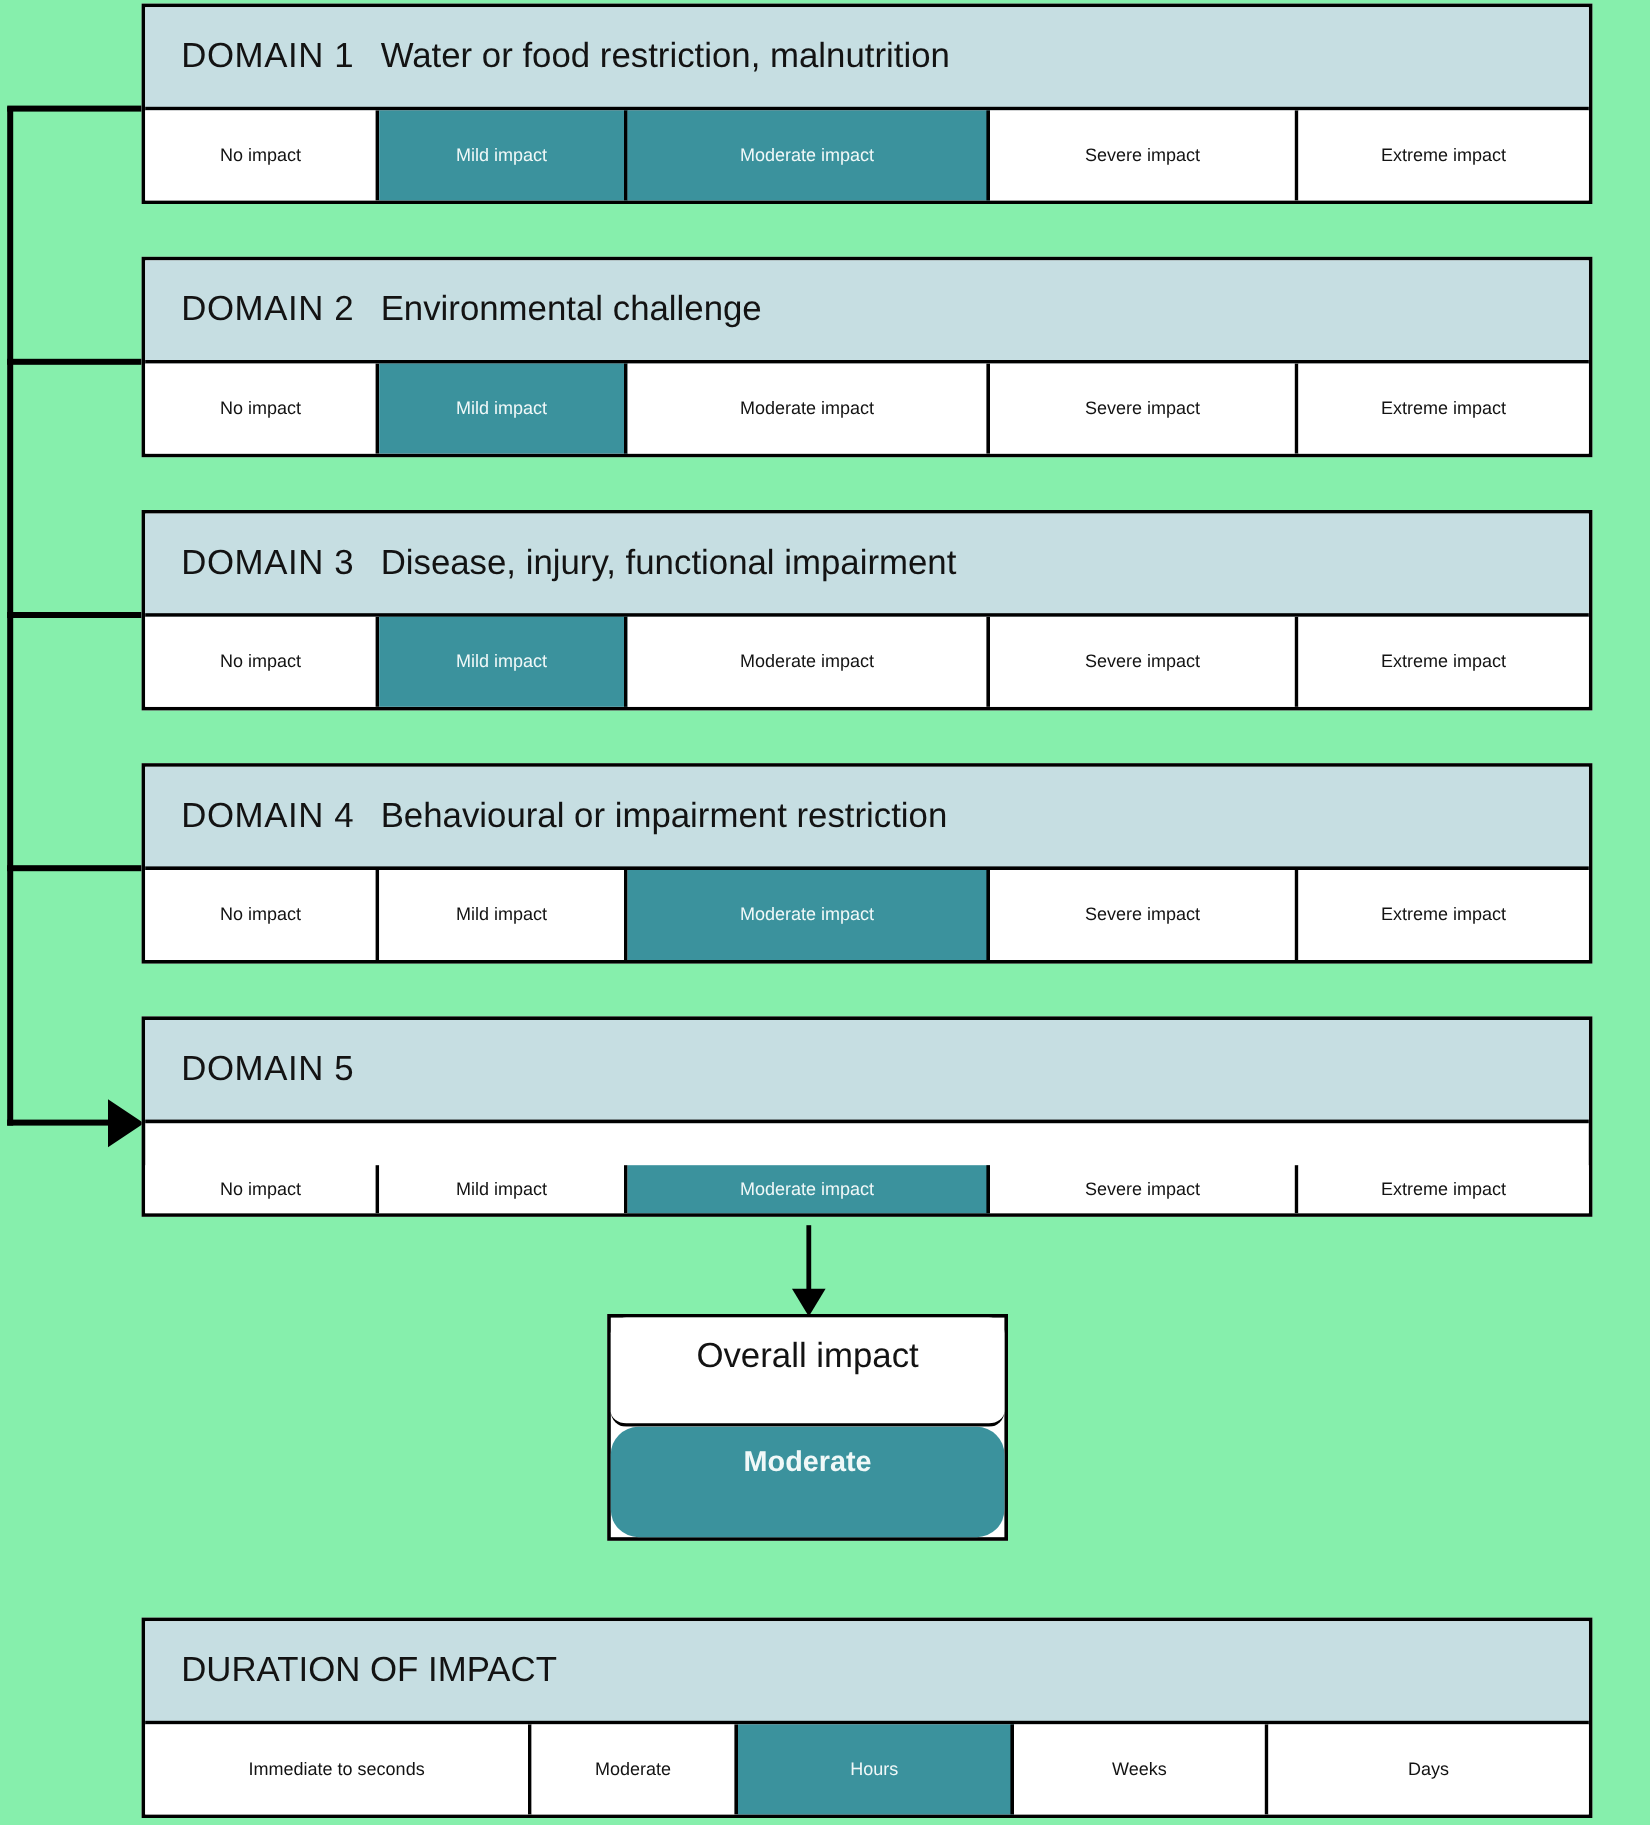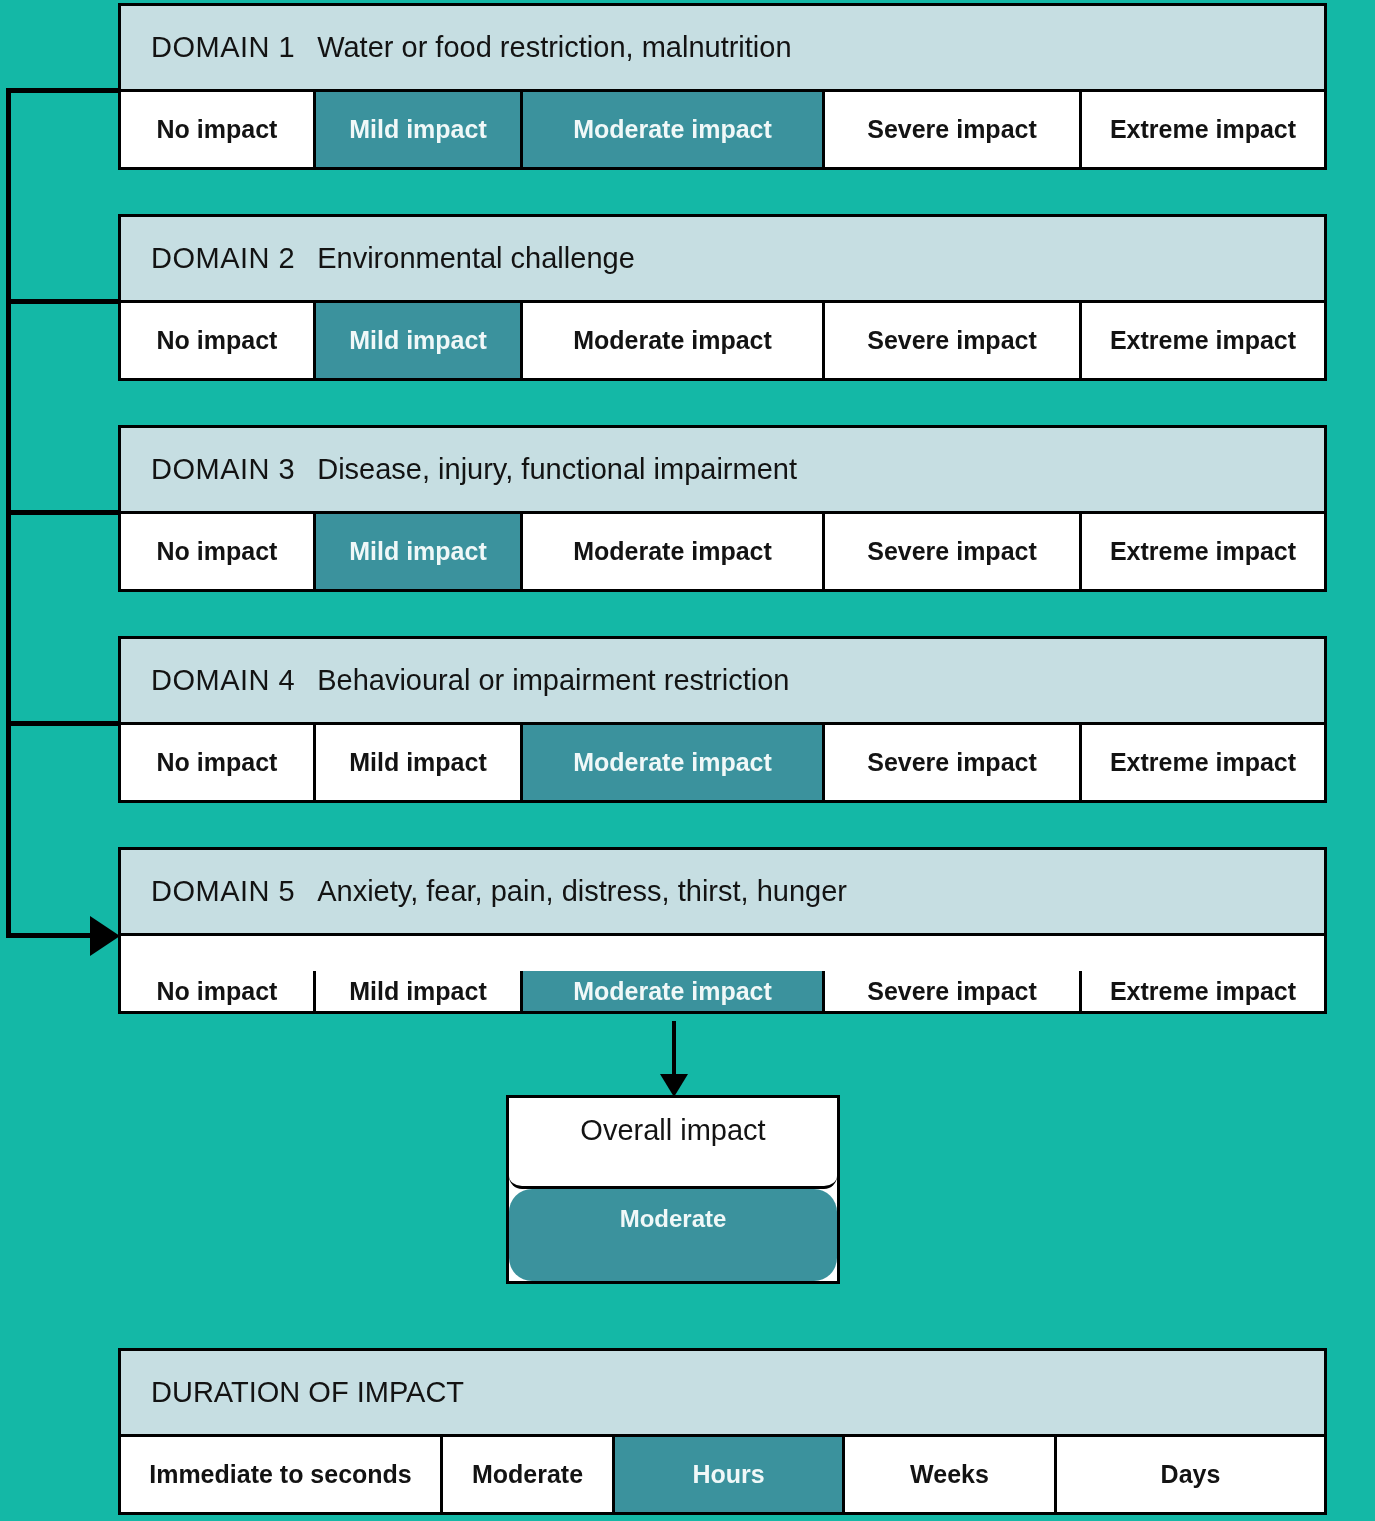"DOMAIN 1" #canvas { background: #14b8a6 -> #86efac }
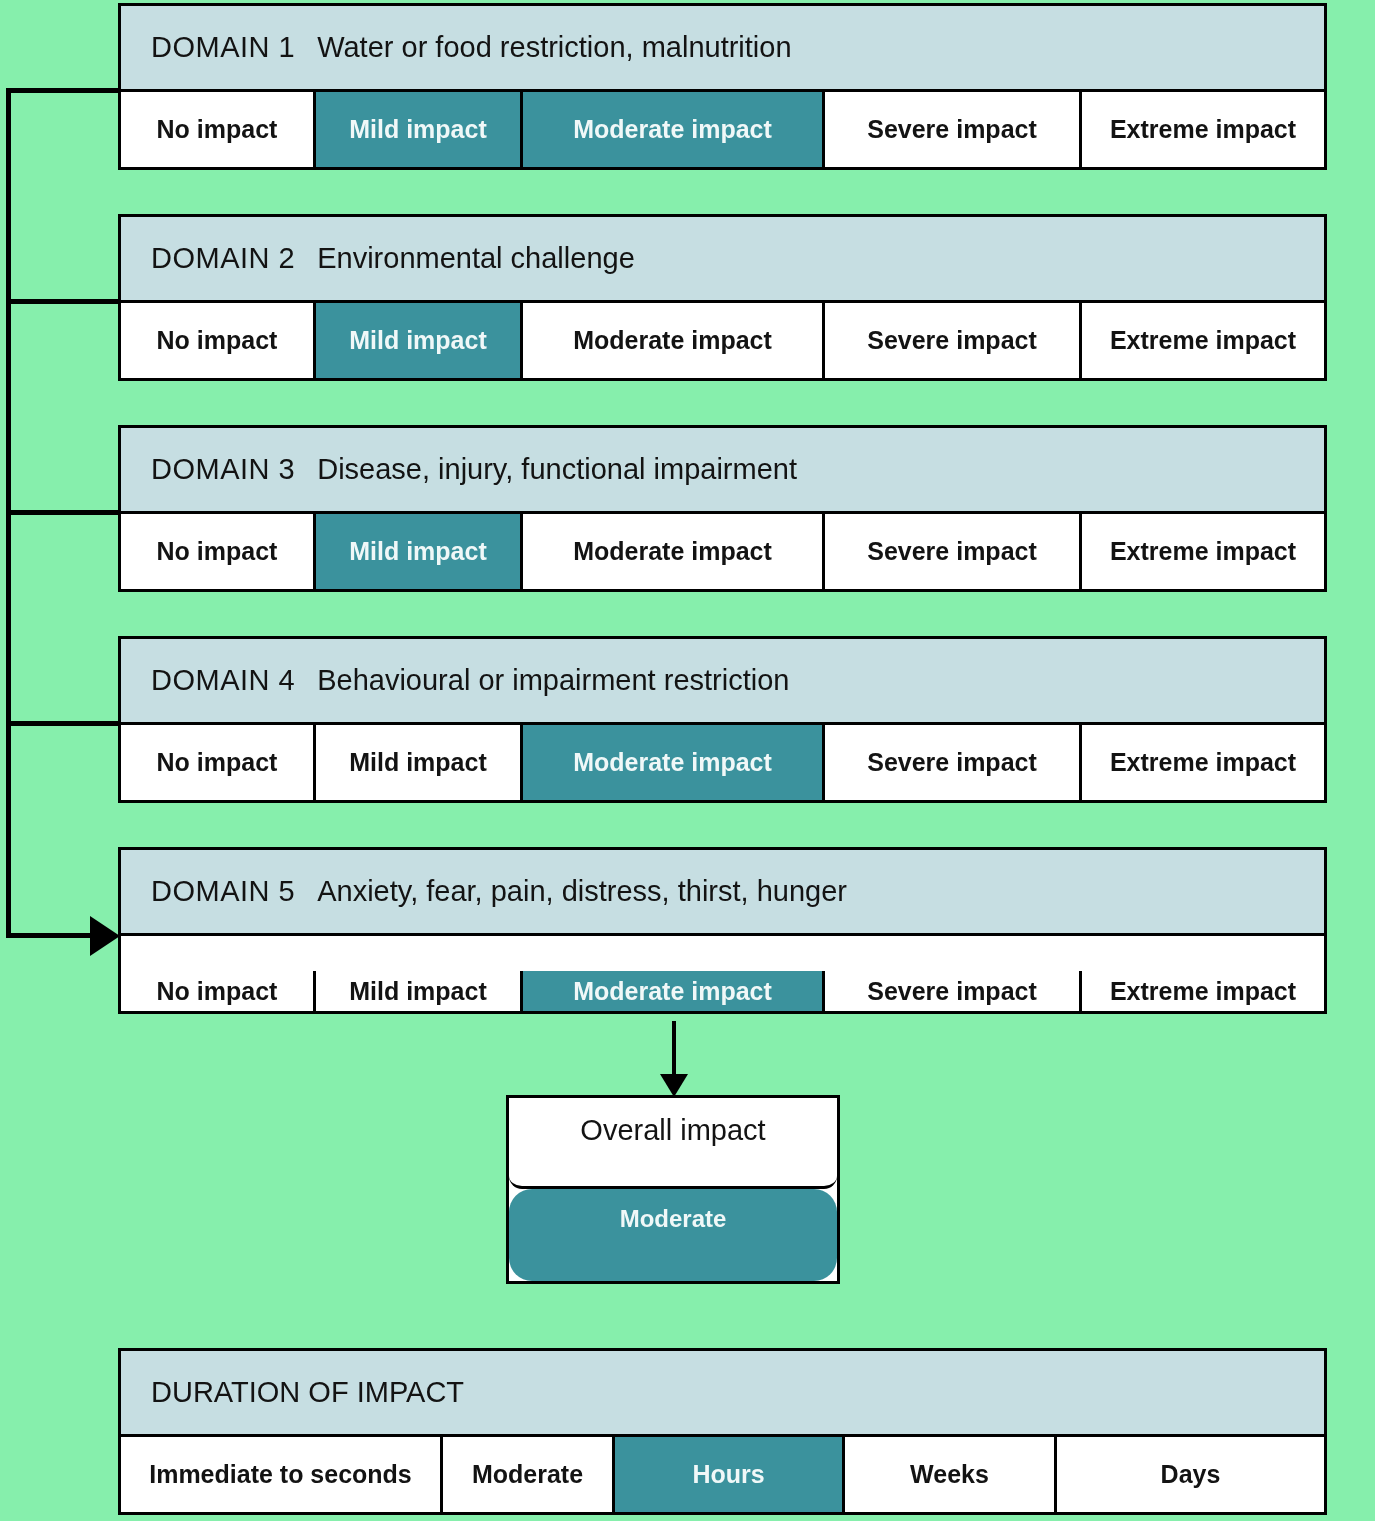"No impact" .cell { font-size: 25px -> 15px; font-weight: bold -> normal }
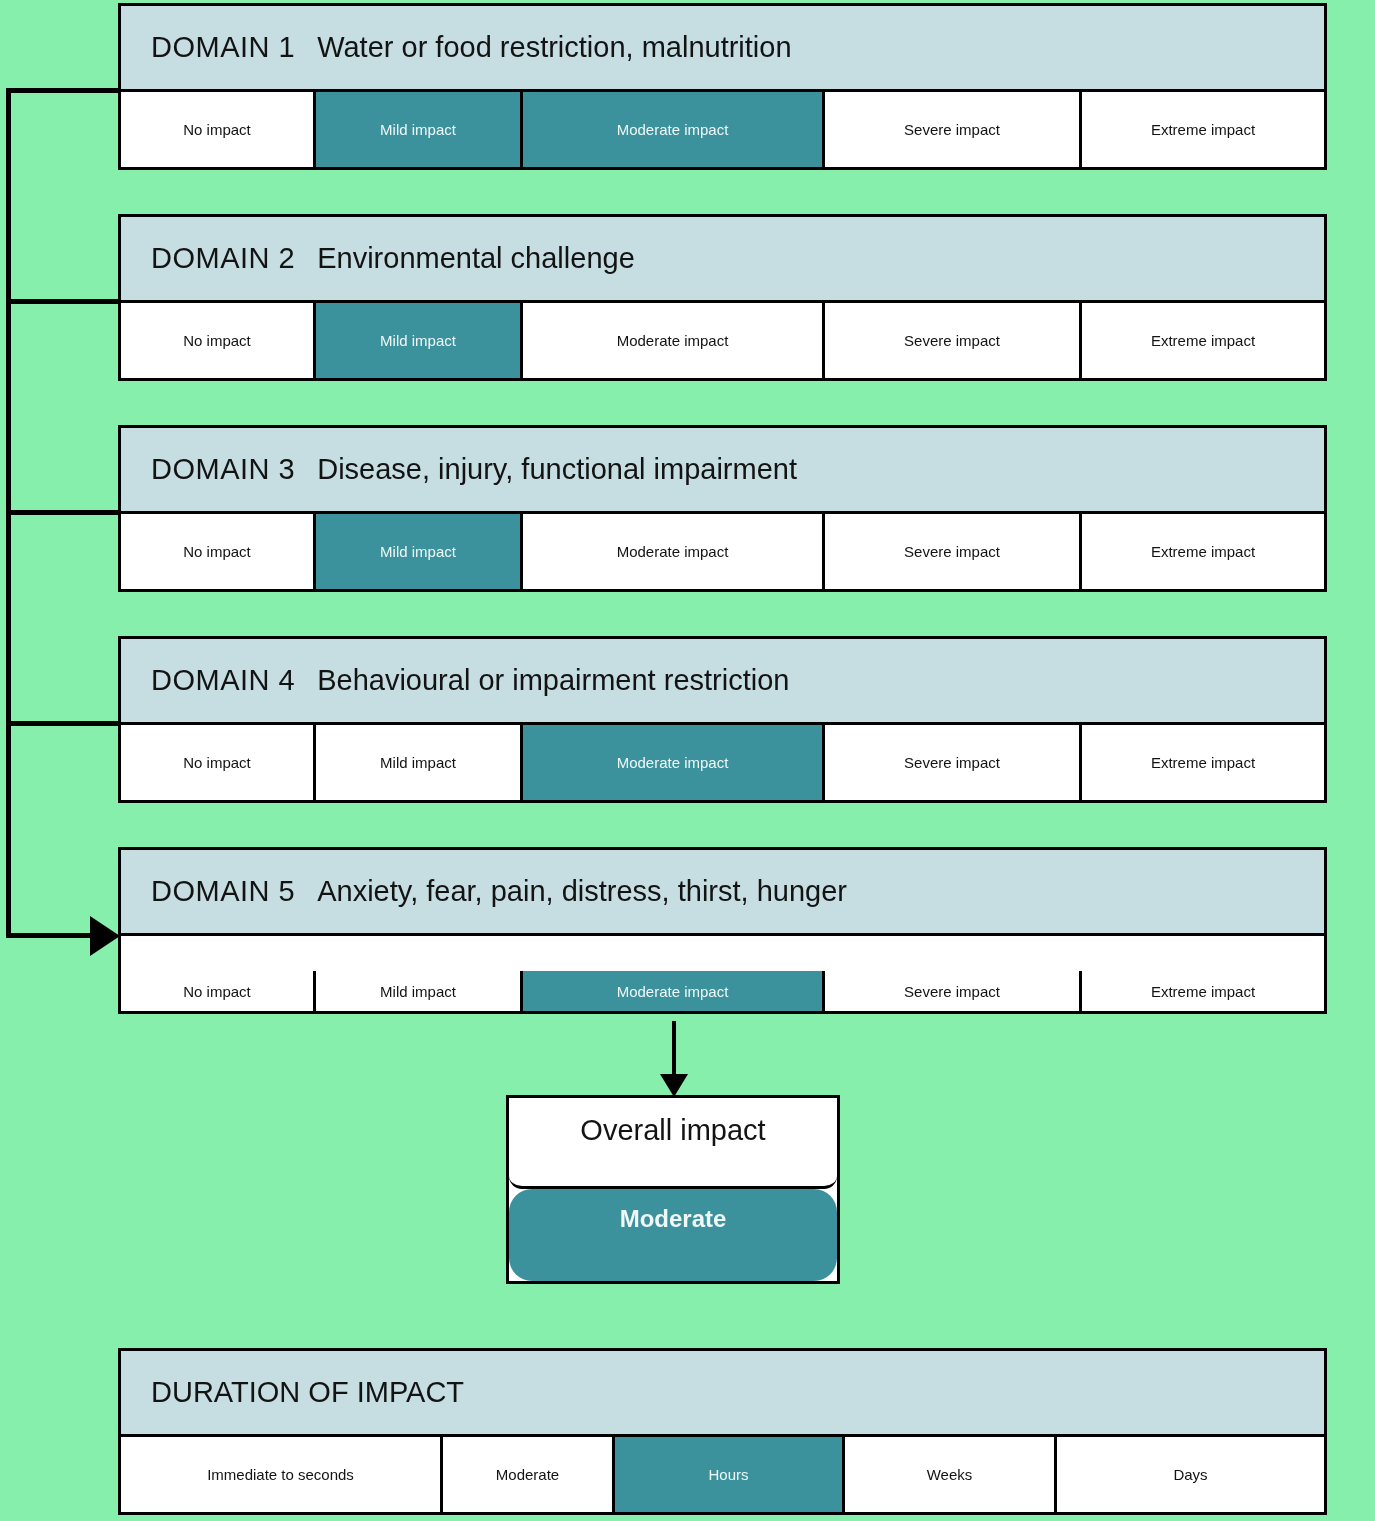"Anxiety, fear, pain, distress, thirst," span { html: <span>Anxiety, fear, pain, distress, thirst, hunger</span> -> none }
